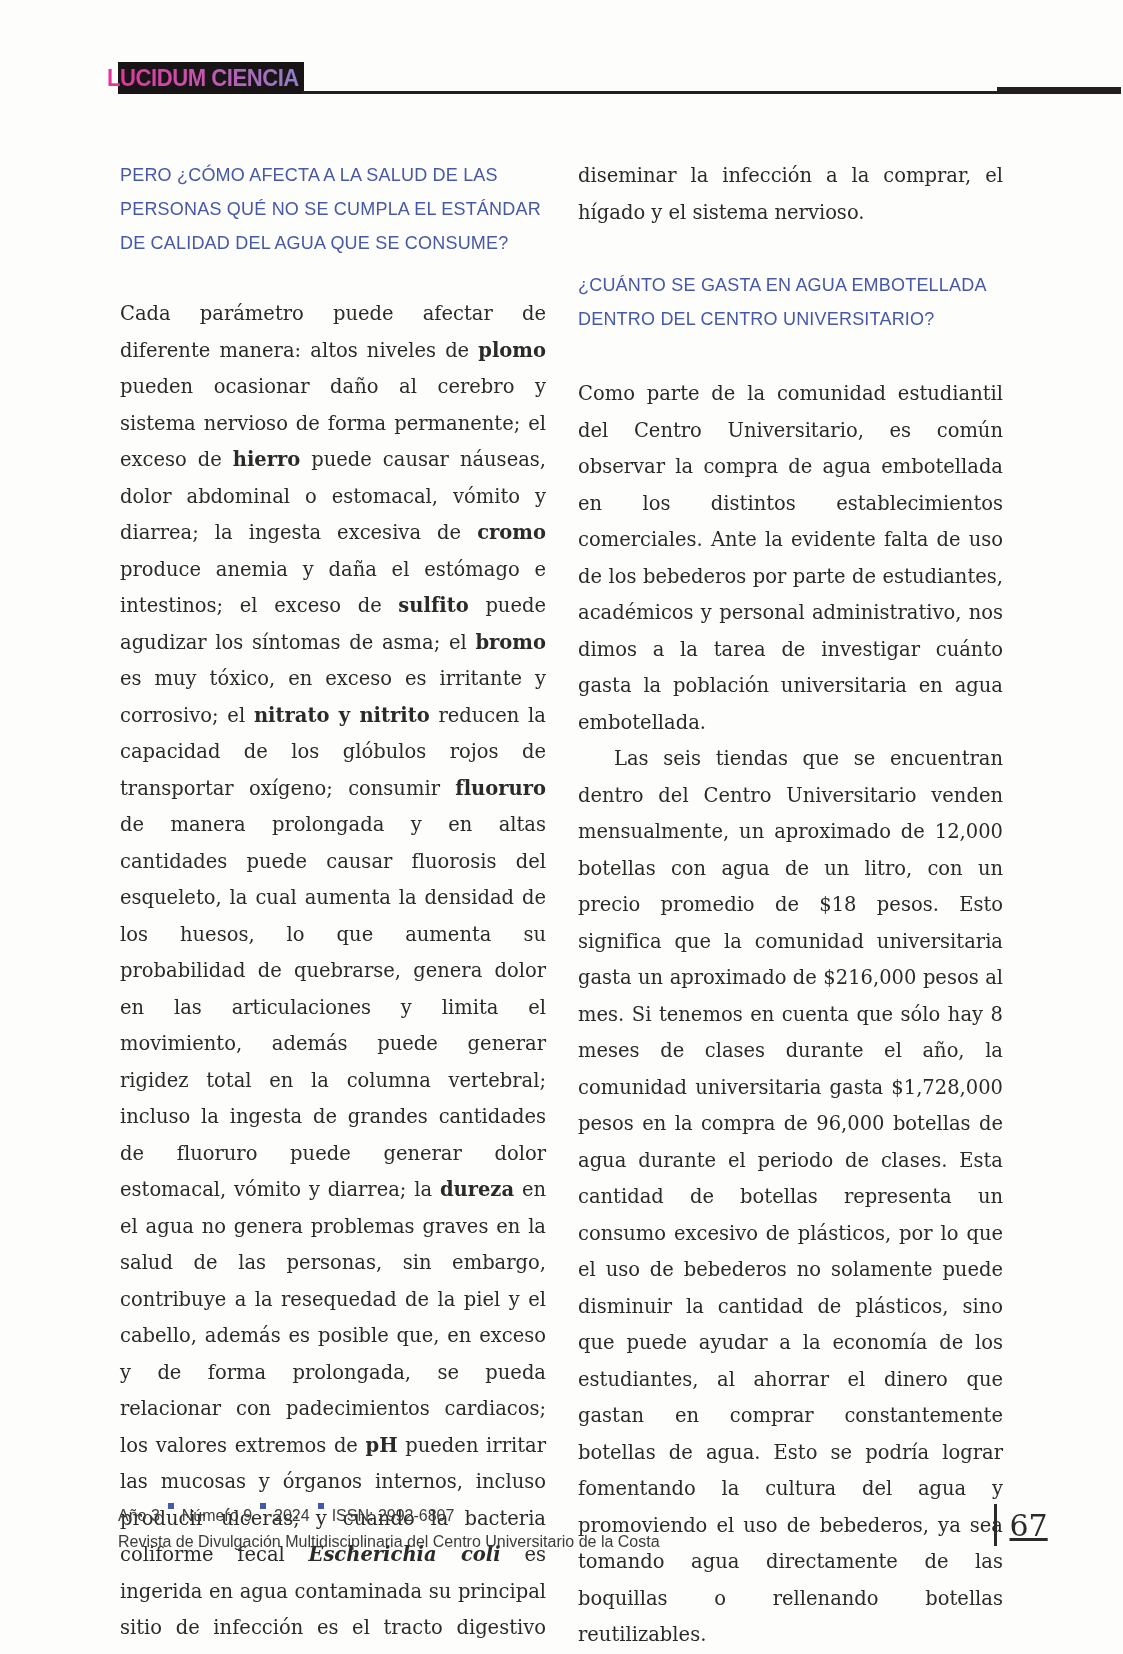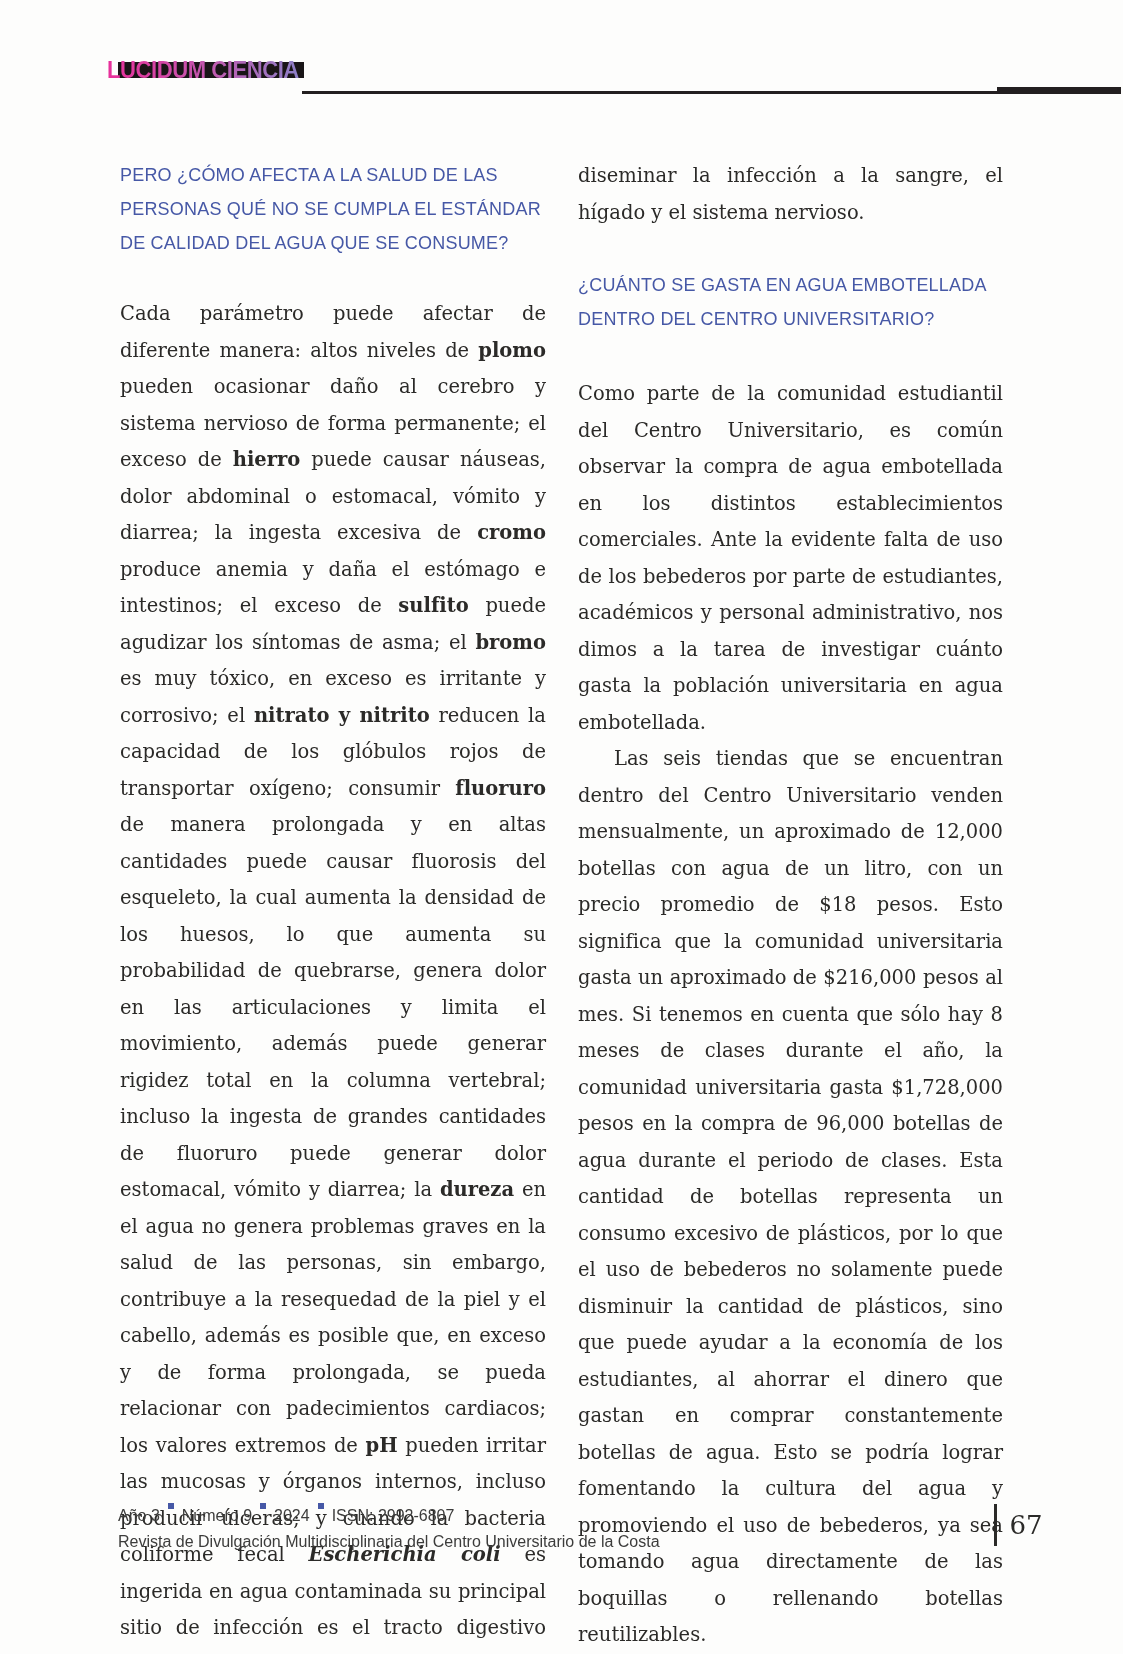"LUCIDUM CIENCIA" .logo-box { height: 16px -> 32px }
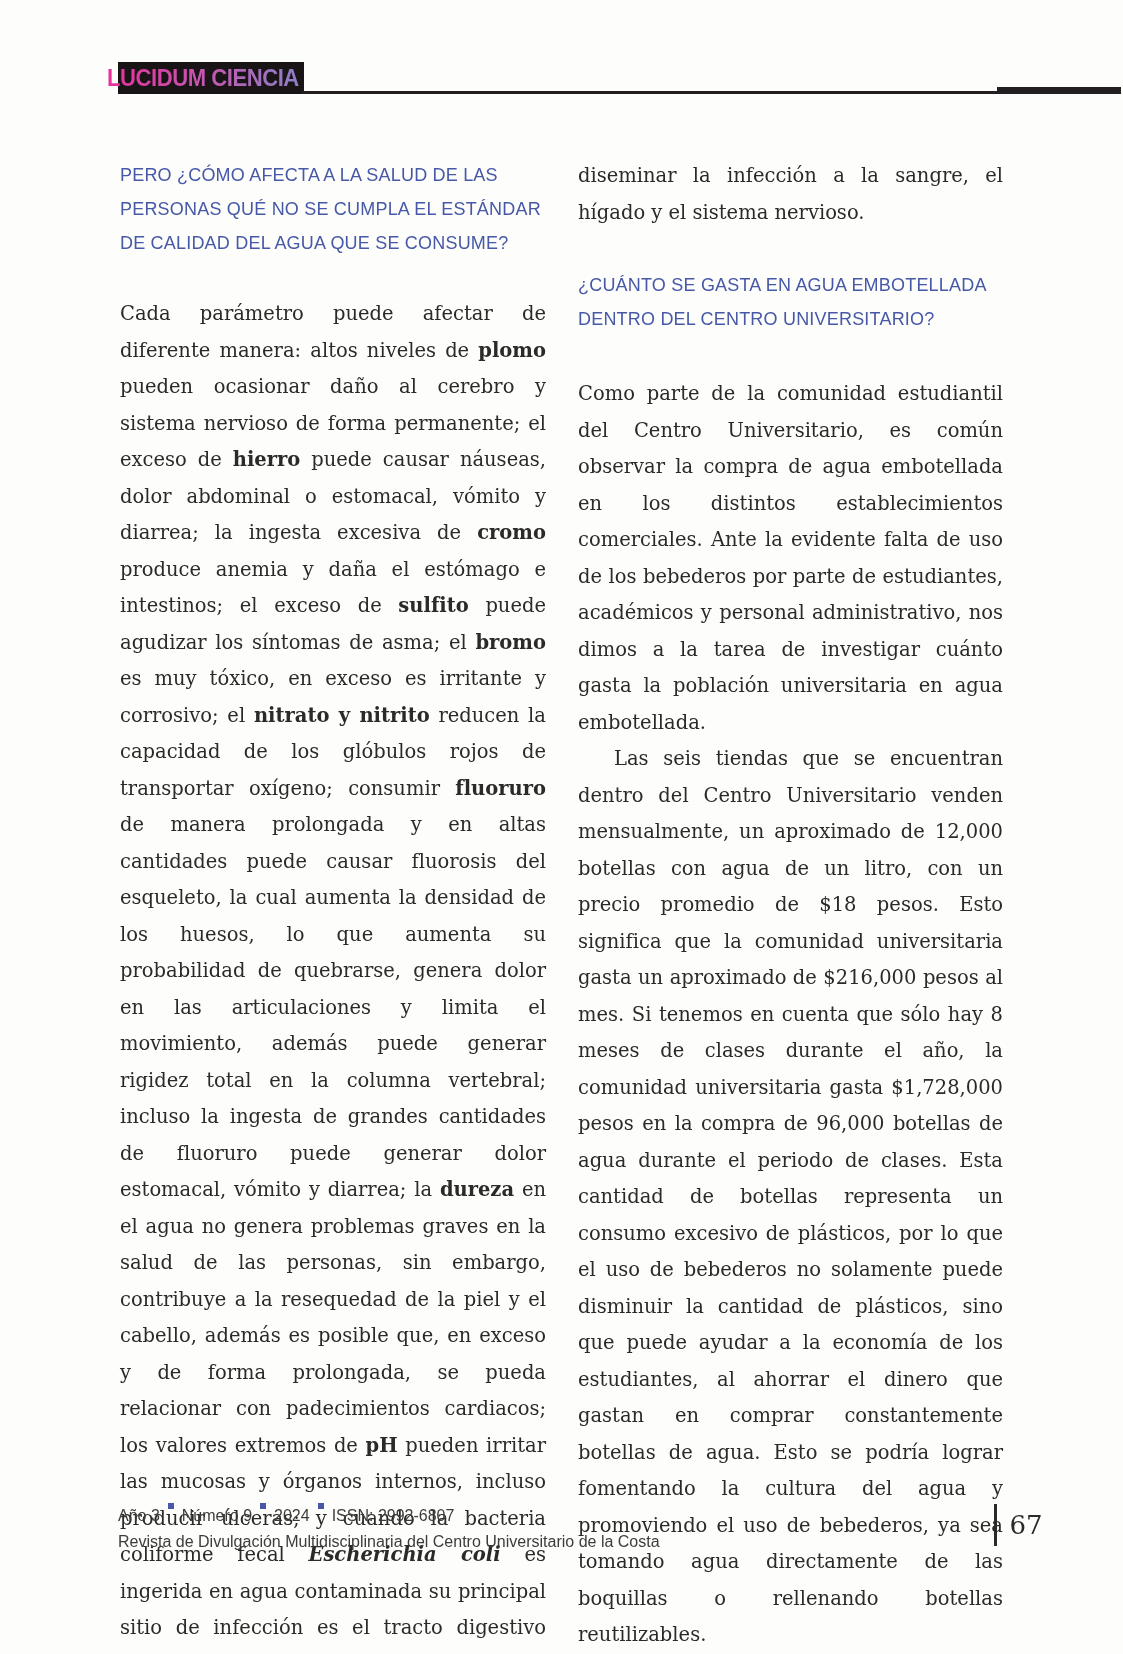"diseminar la infección a la" p.body { text: sangre -> comprar }
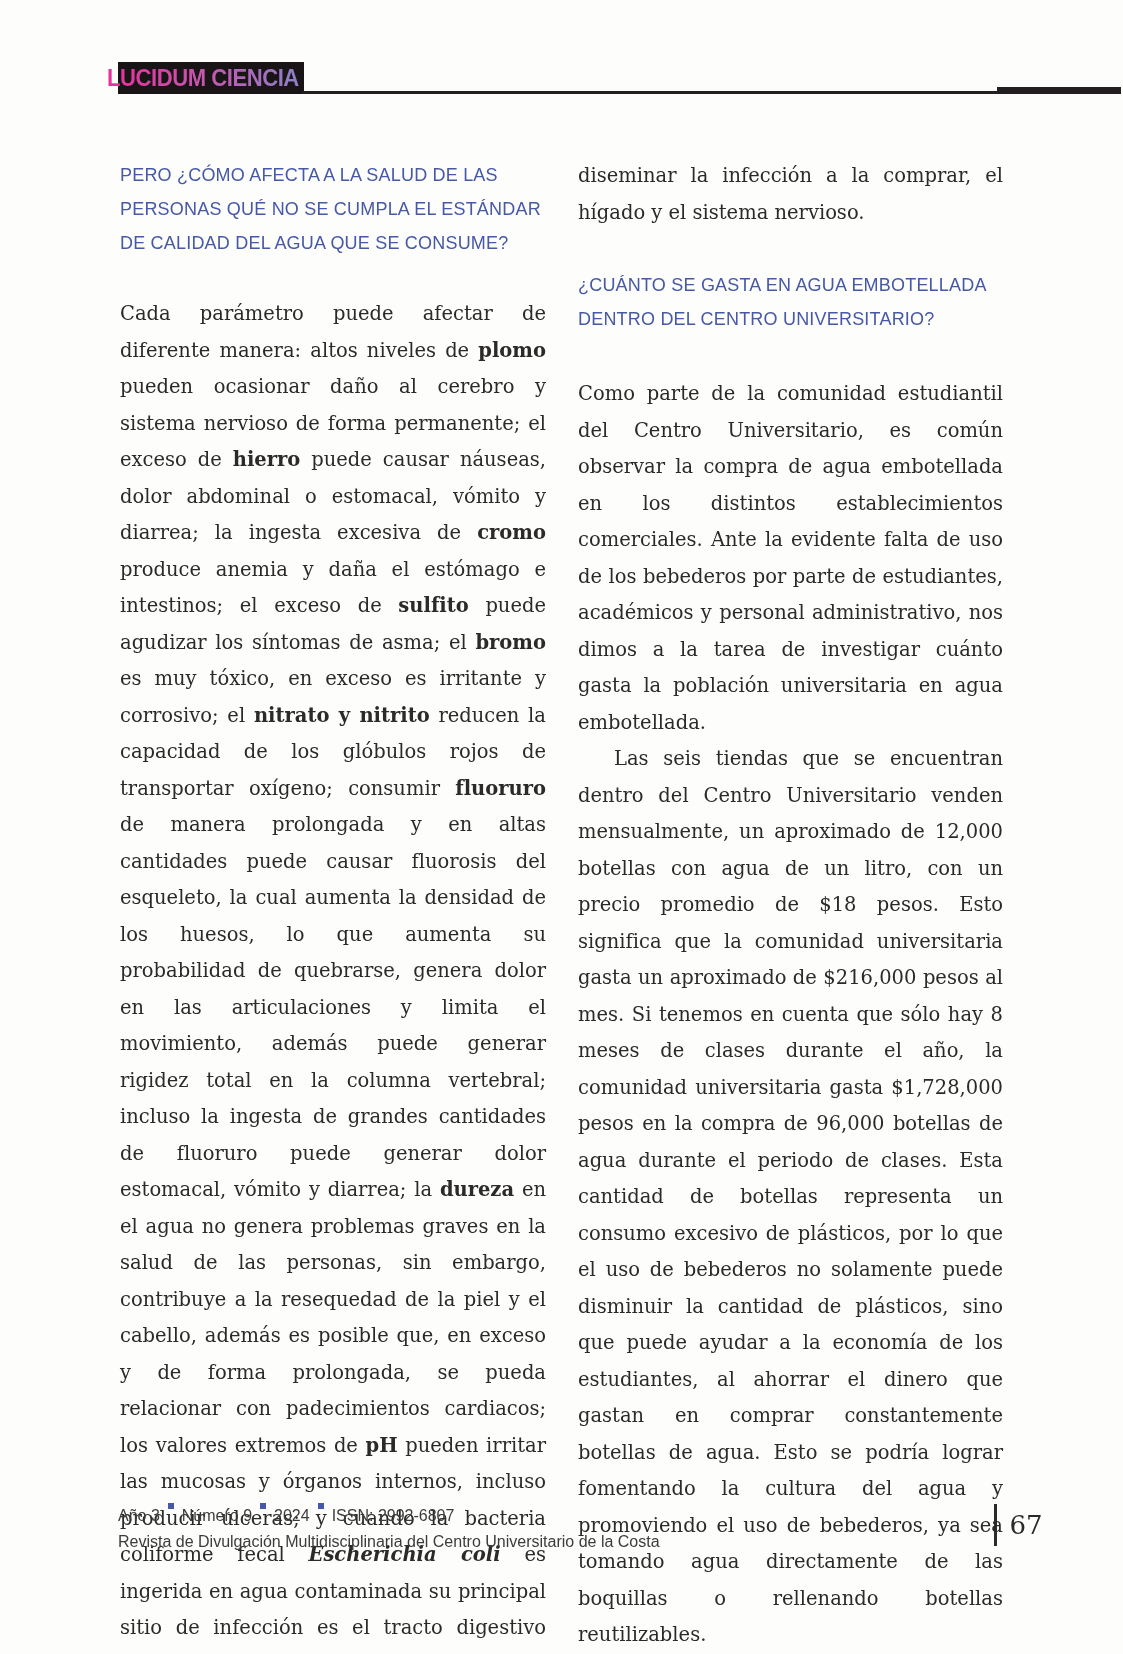"67" .page-num { font-size: 26px -> 30px; text-decoration: none -> underline }
